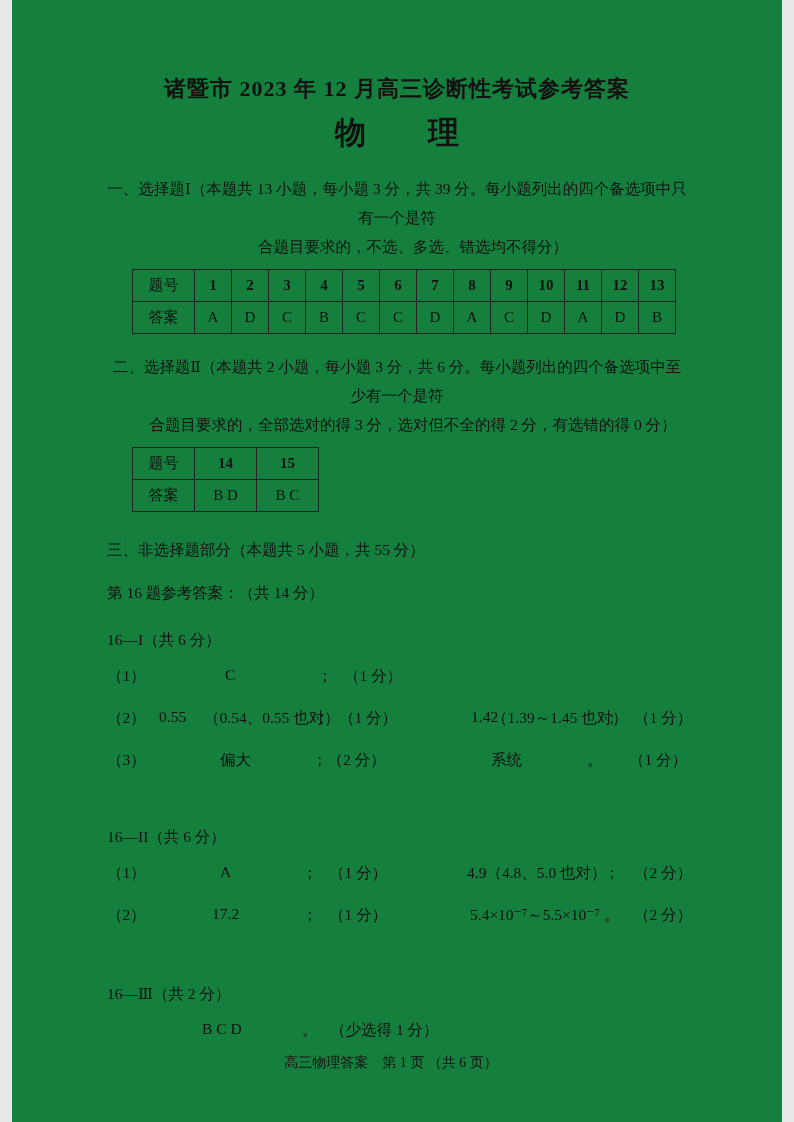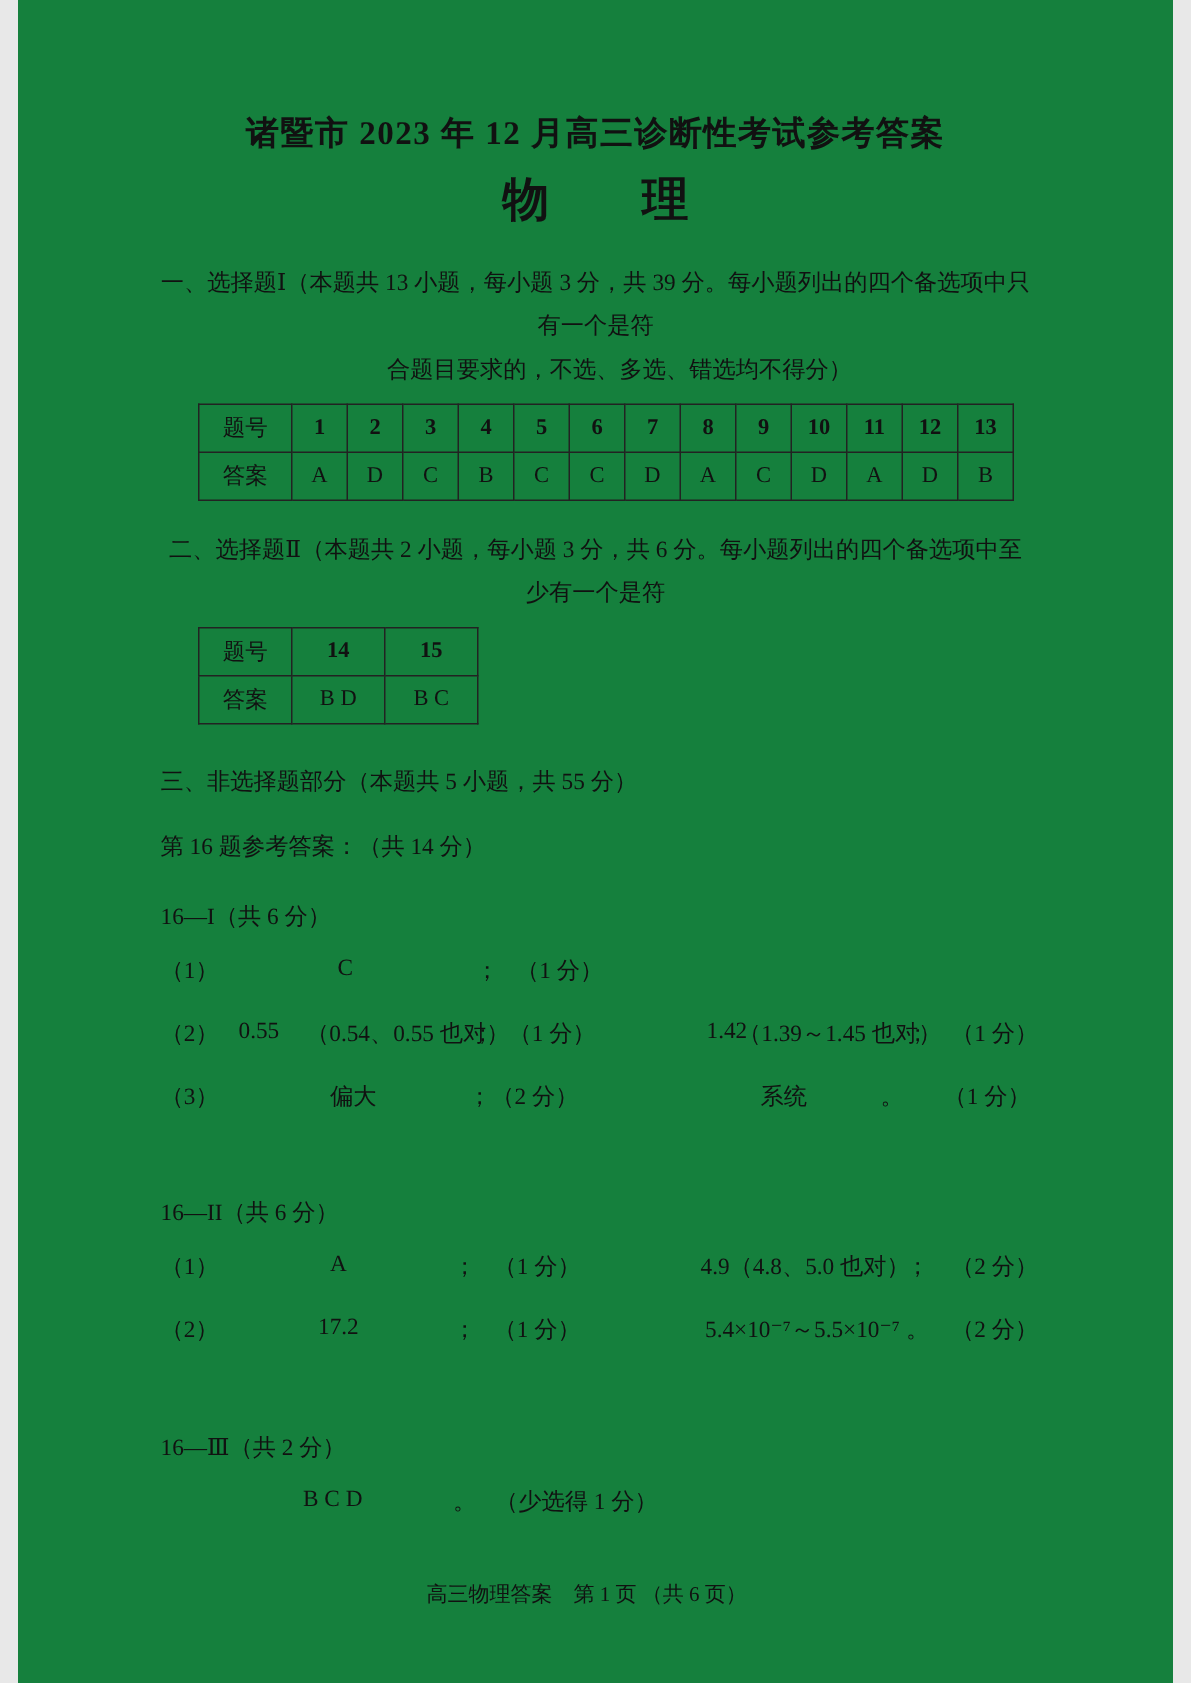"合题目要求的，全部选对的得 3 分，选对但不全的得 2 分，有选错的得" div.line2 { html: none -> <div>合题目要求的，全部选对的得 3 分，选对但不全的得 2 分，有选错的得 0 分）</div> }
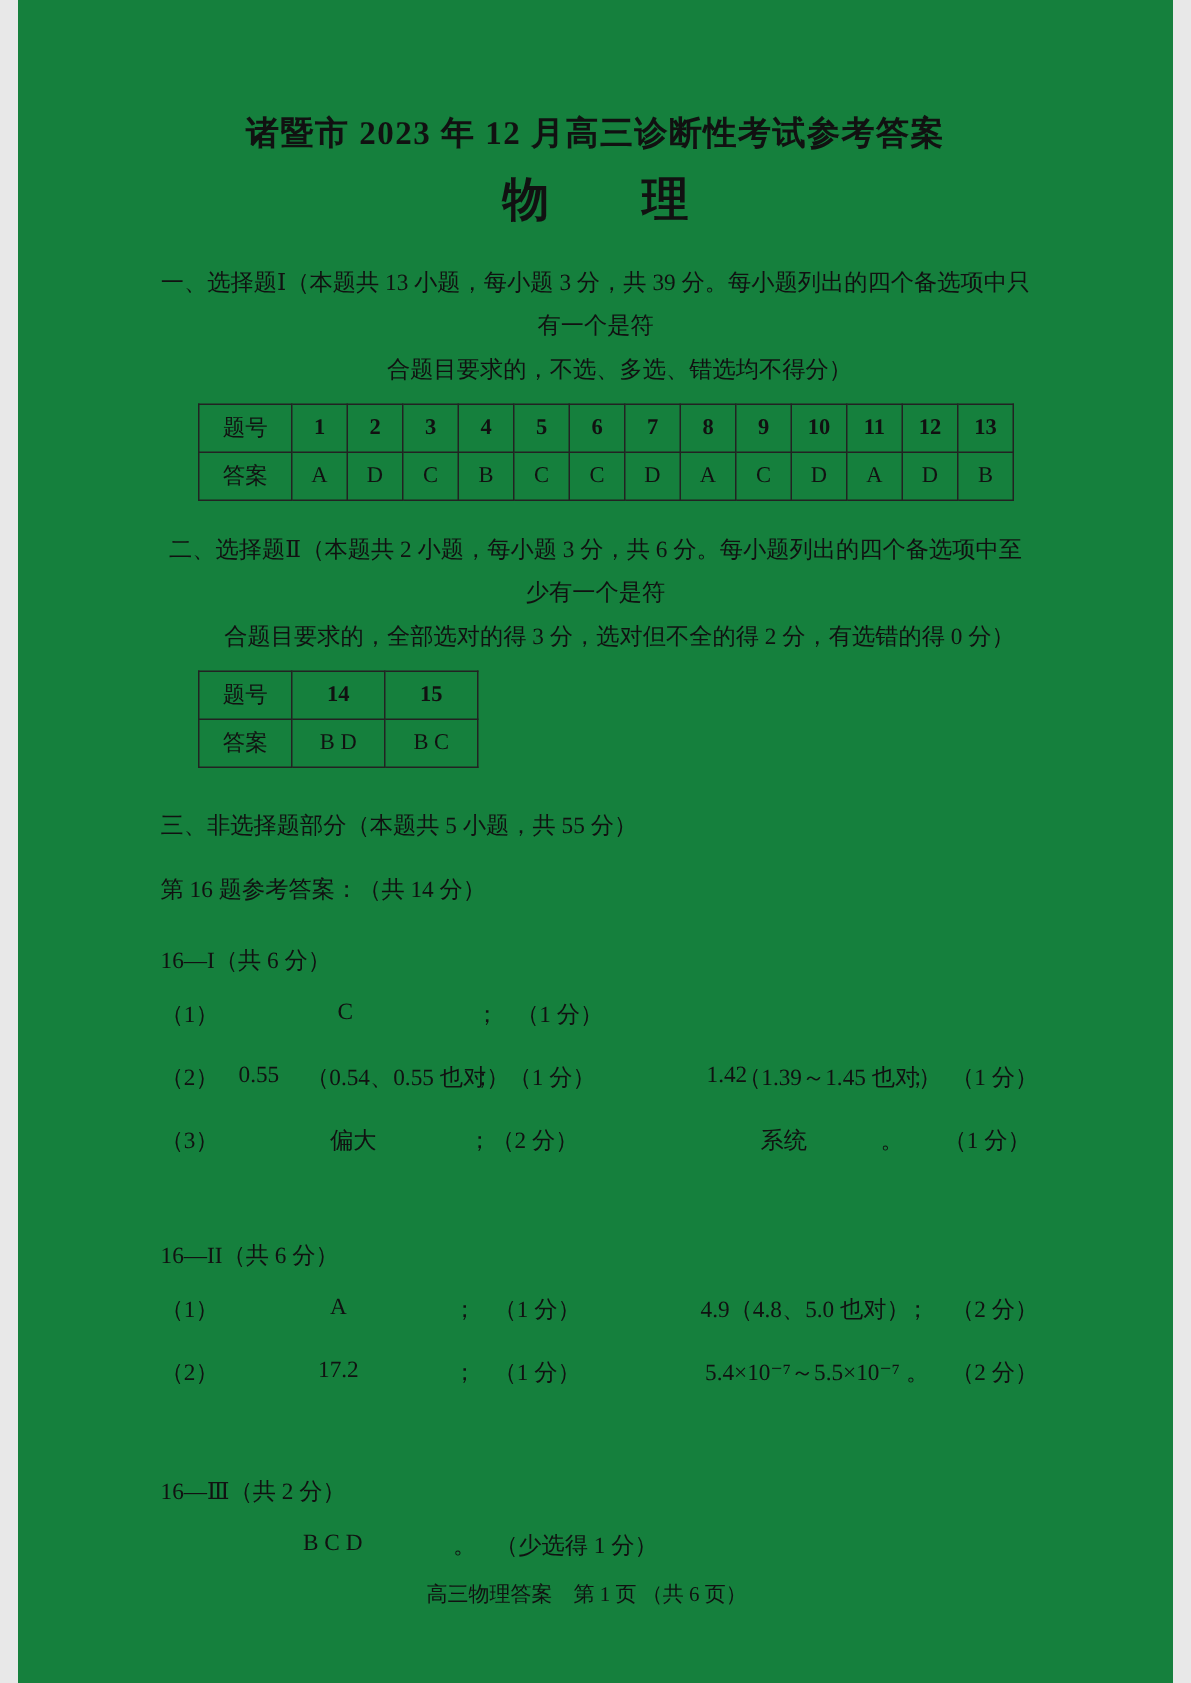"系统" span.cell { left: 400px -> 384px }
